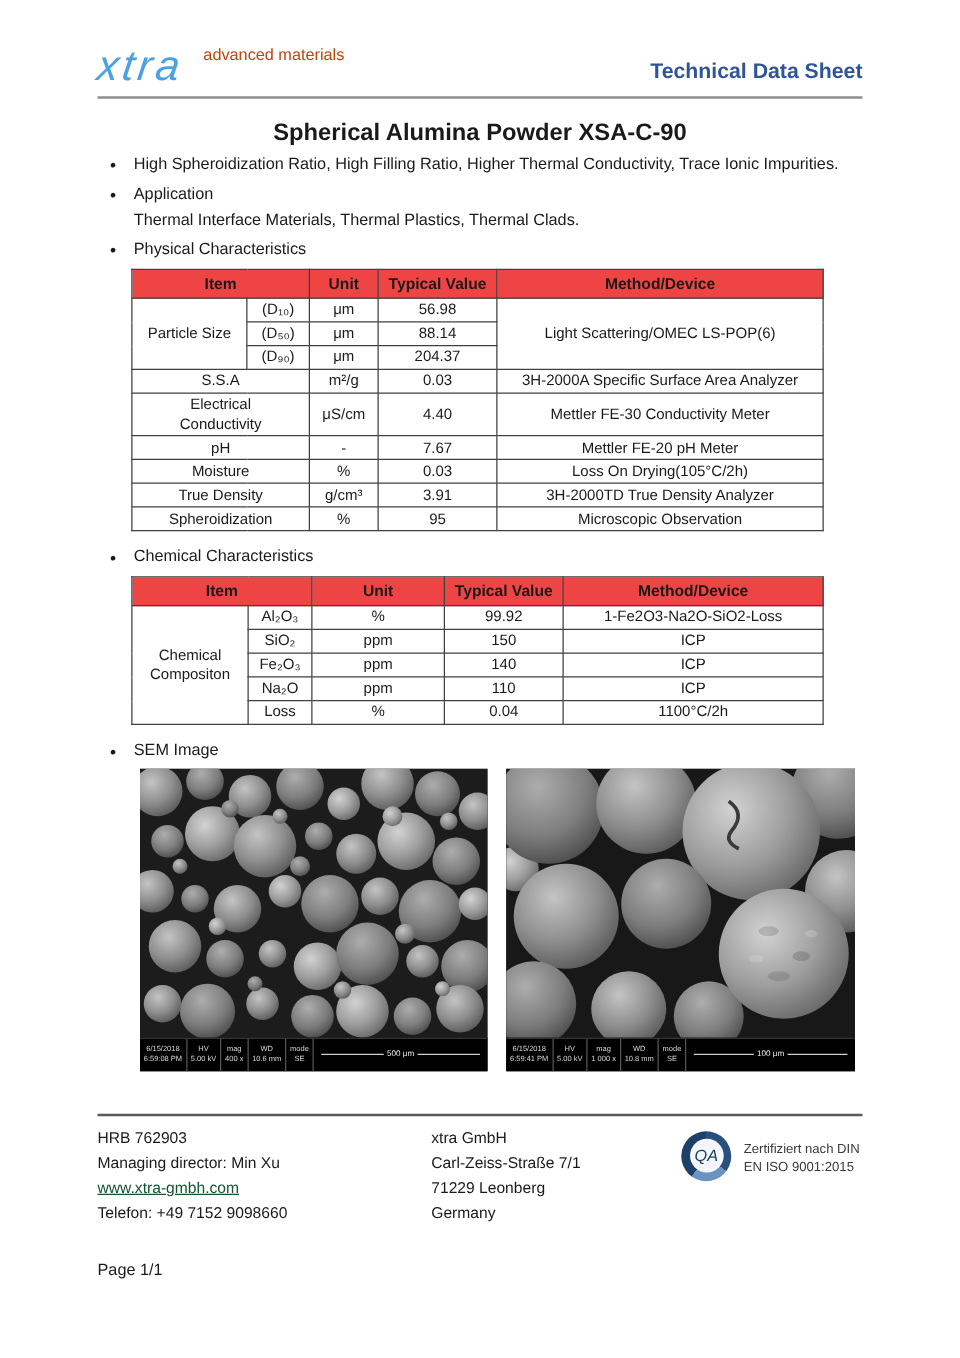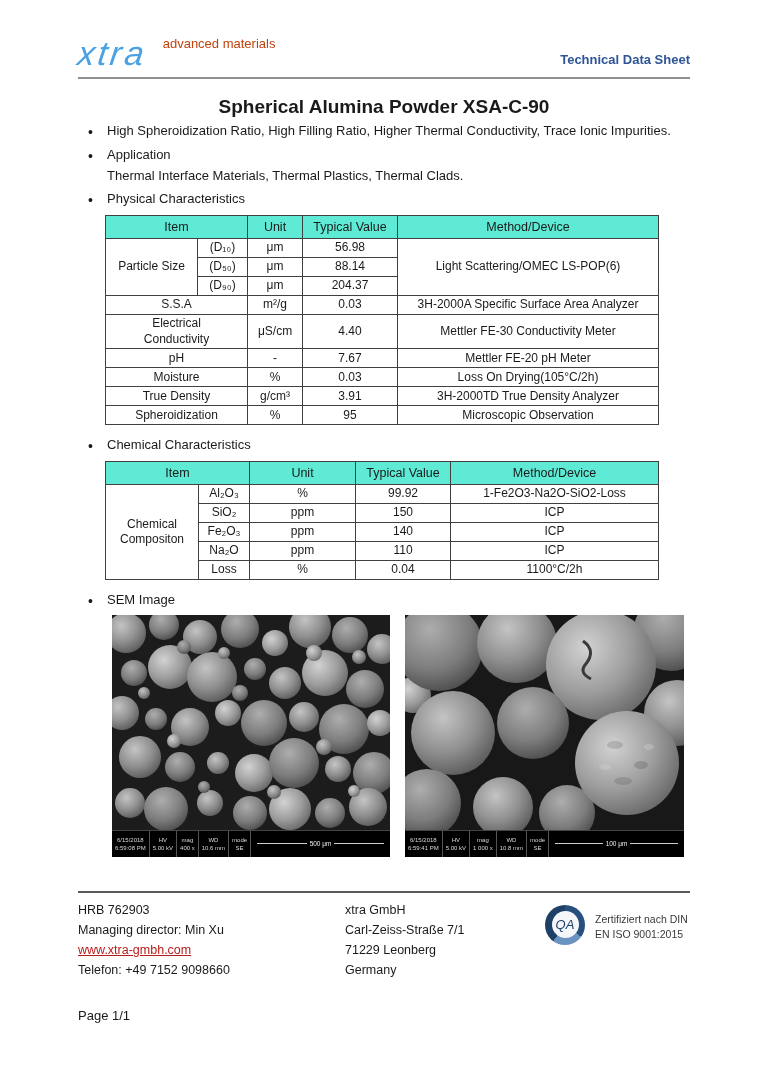"Technical Data Sheet" .doctype { font-size: 13px -> 17px }
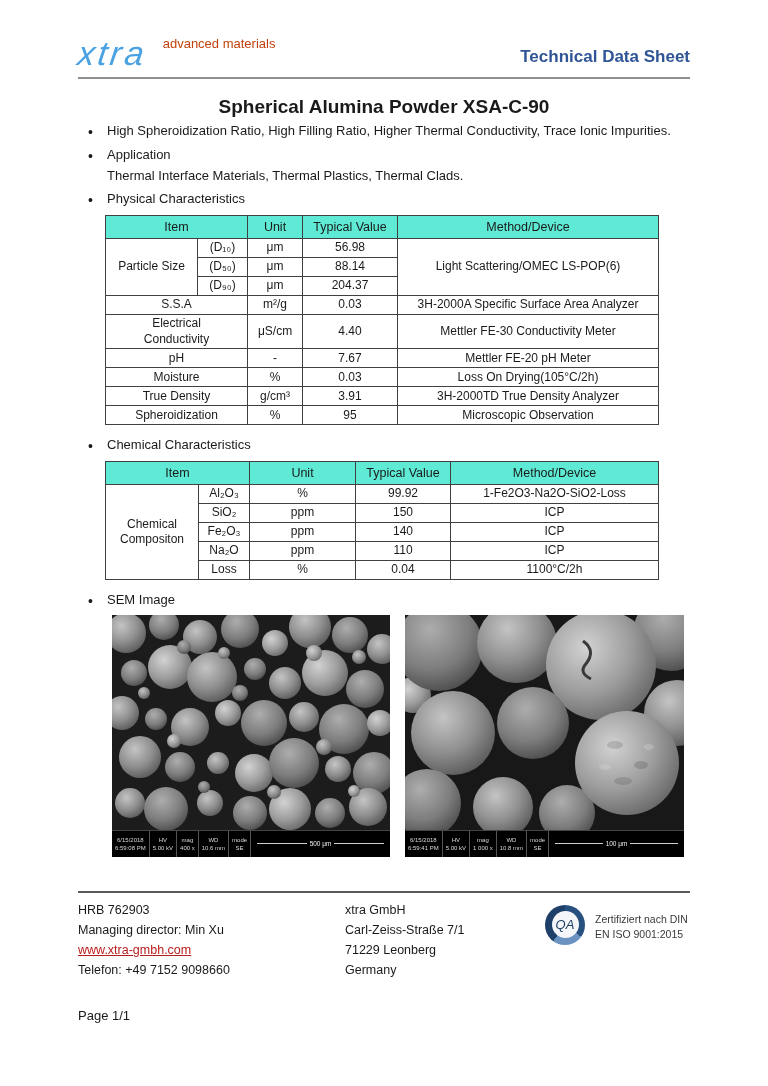"Item" th { background: #5eead4 -> #ef4444; font-weight: 400 -> 700 }
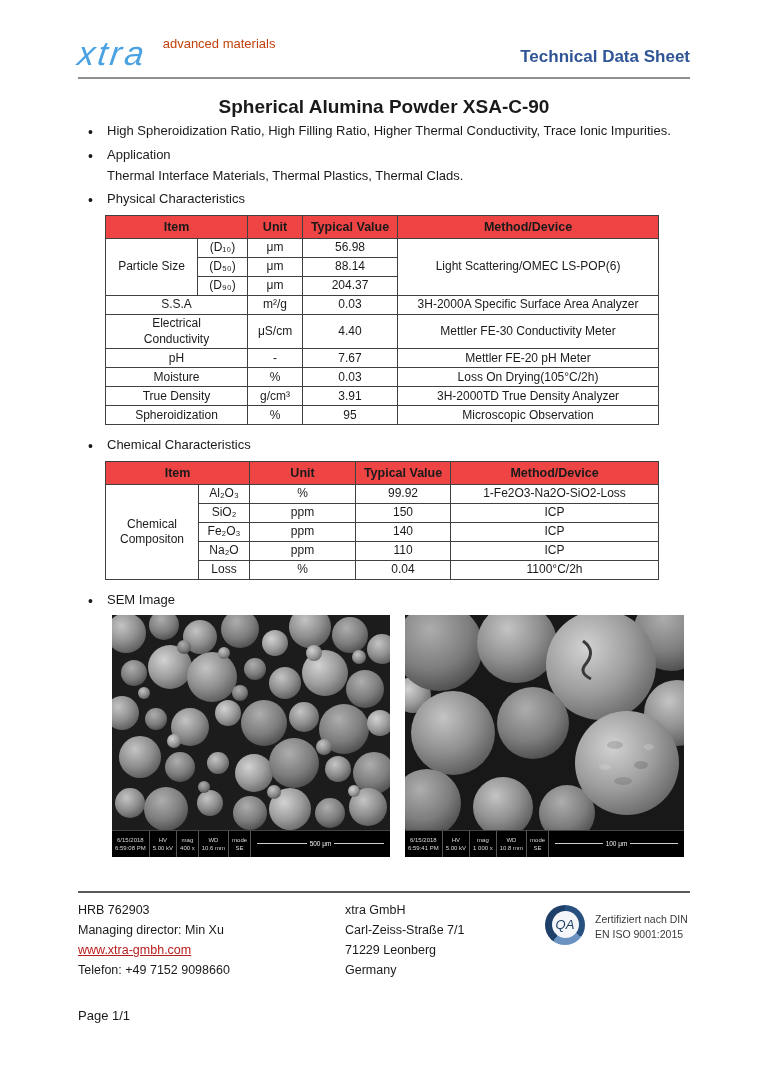"www.xtra-gmbh.com" .f-link { color: #b91c1c -> #14532d }
